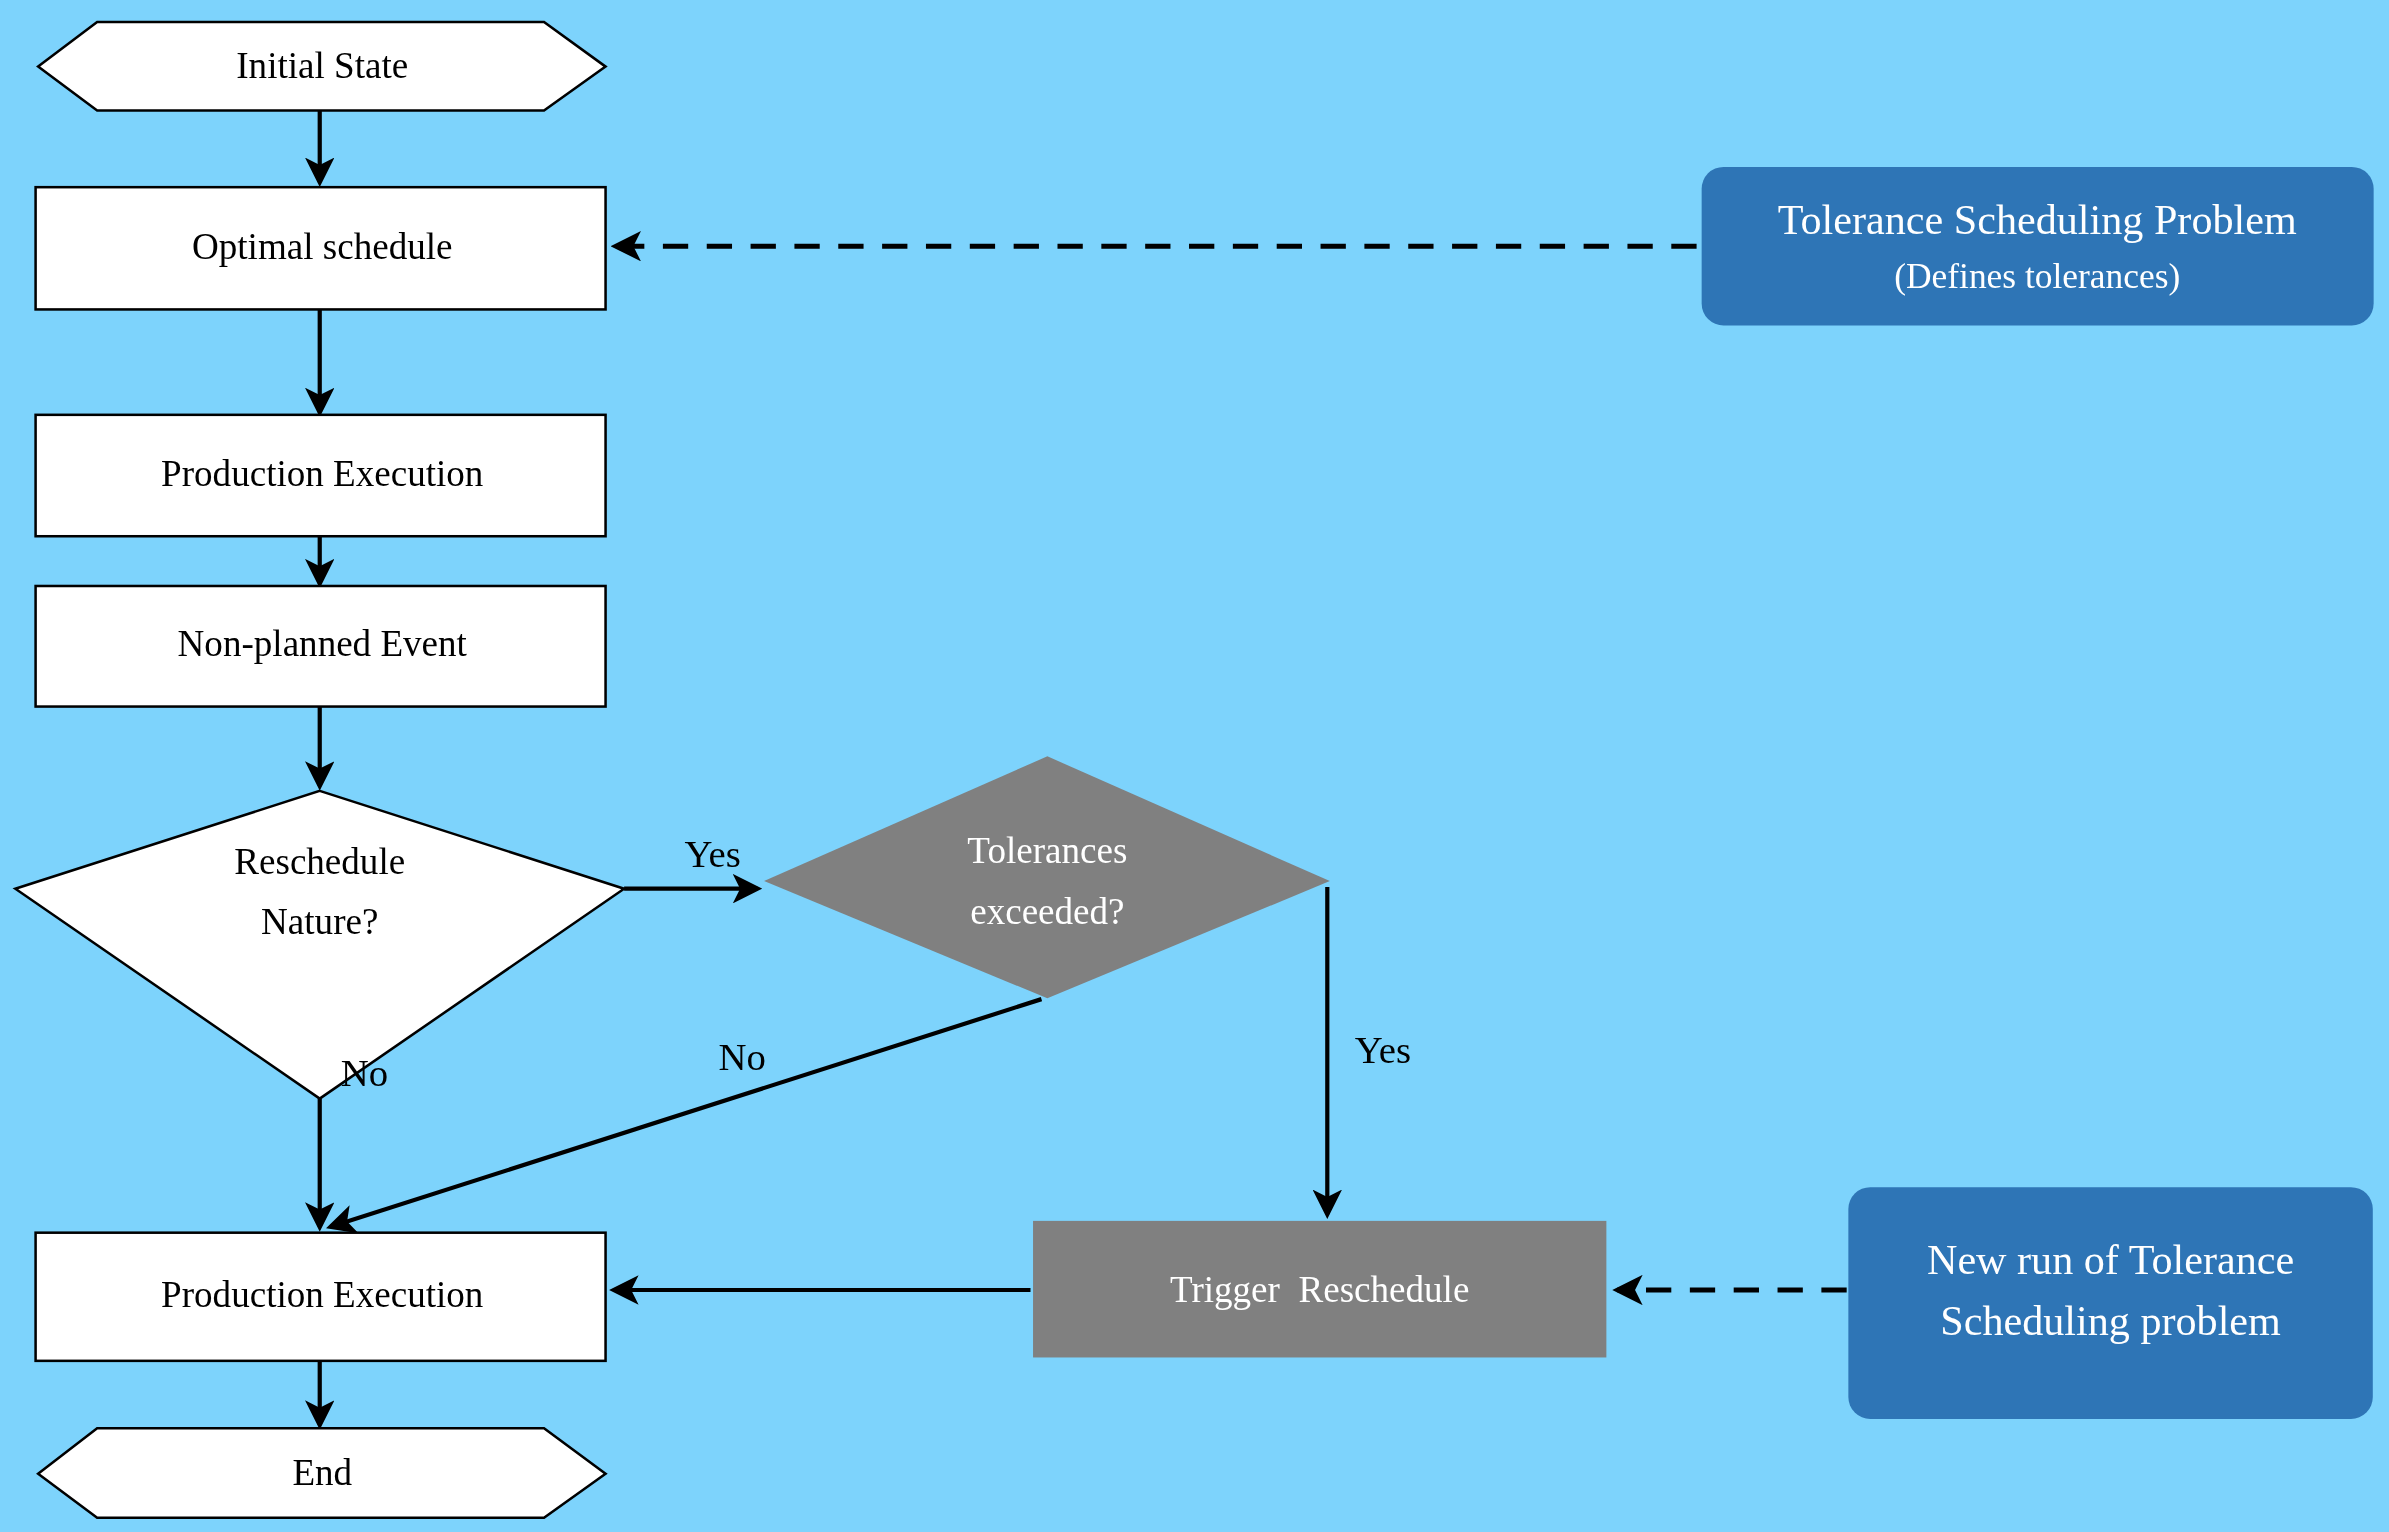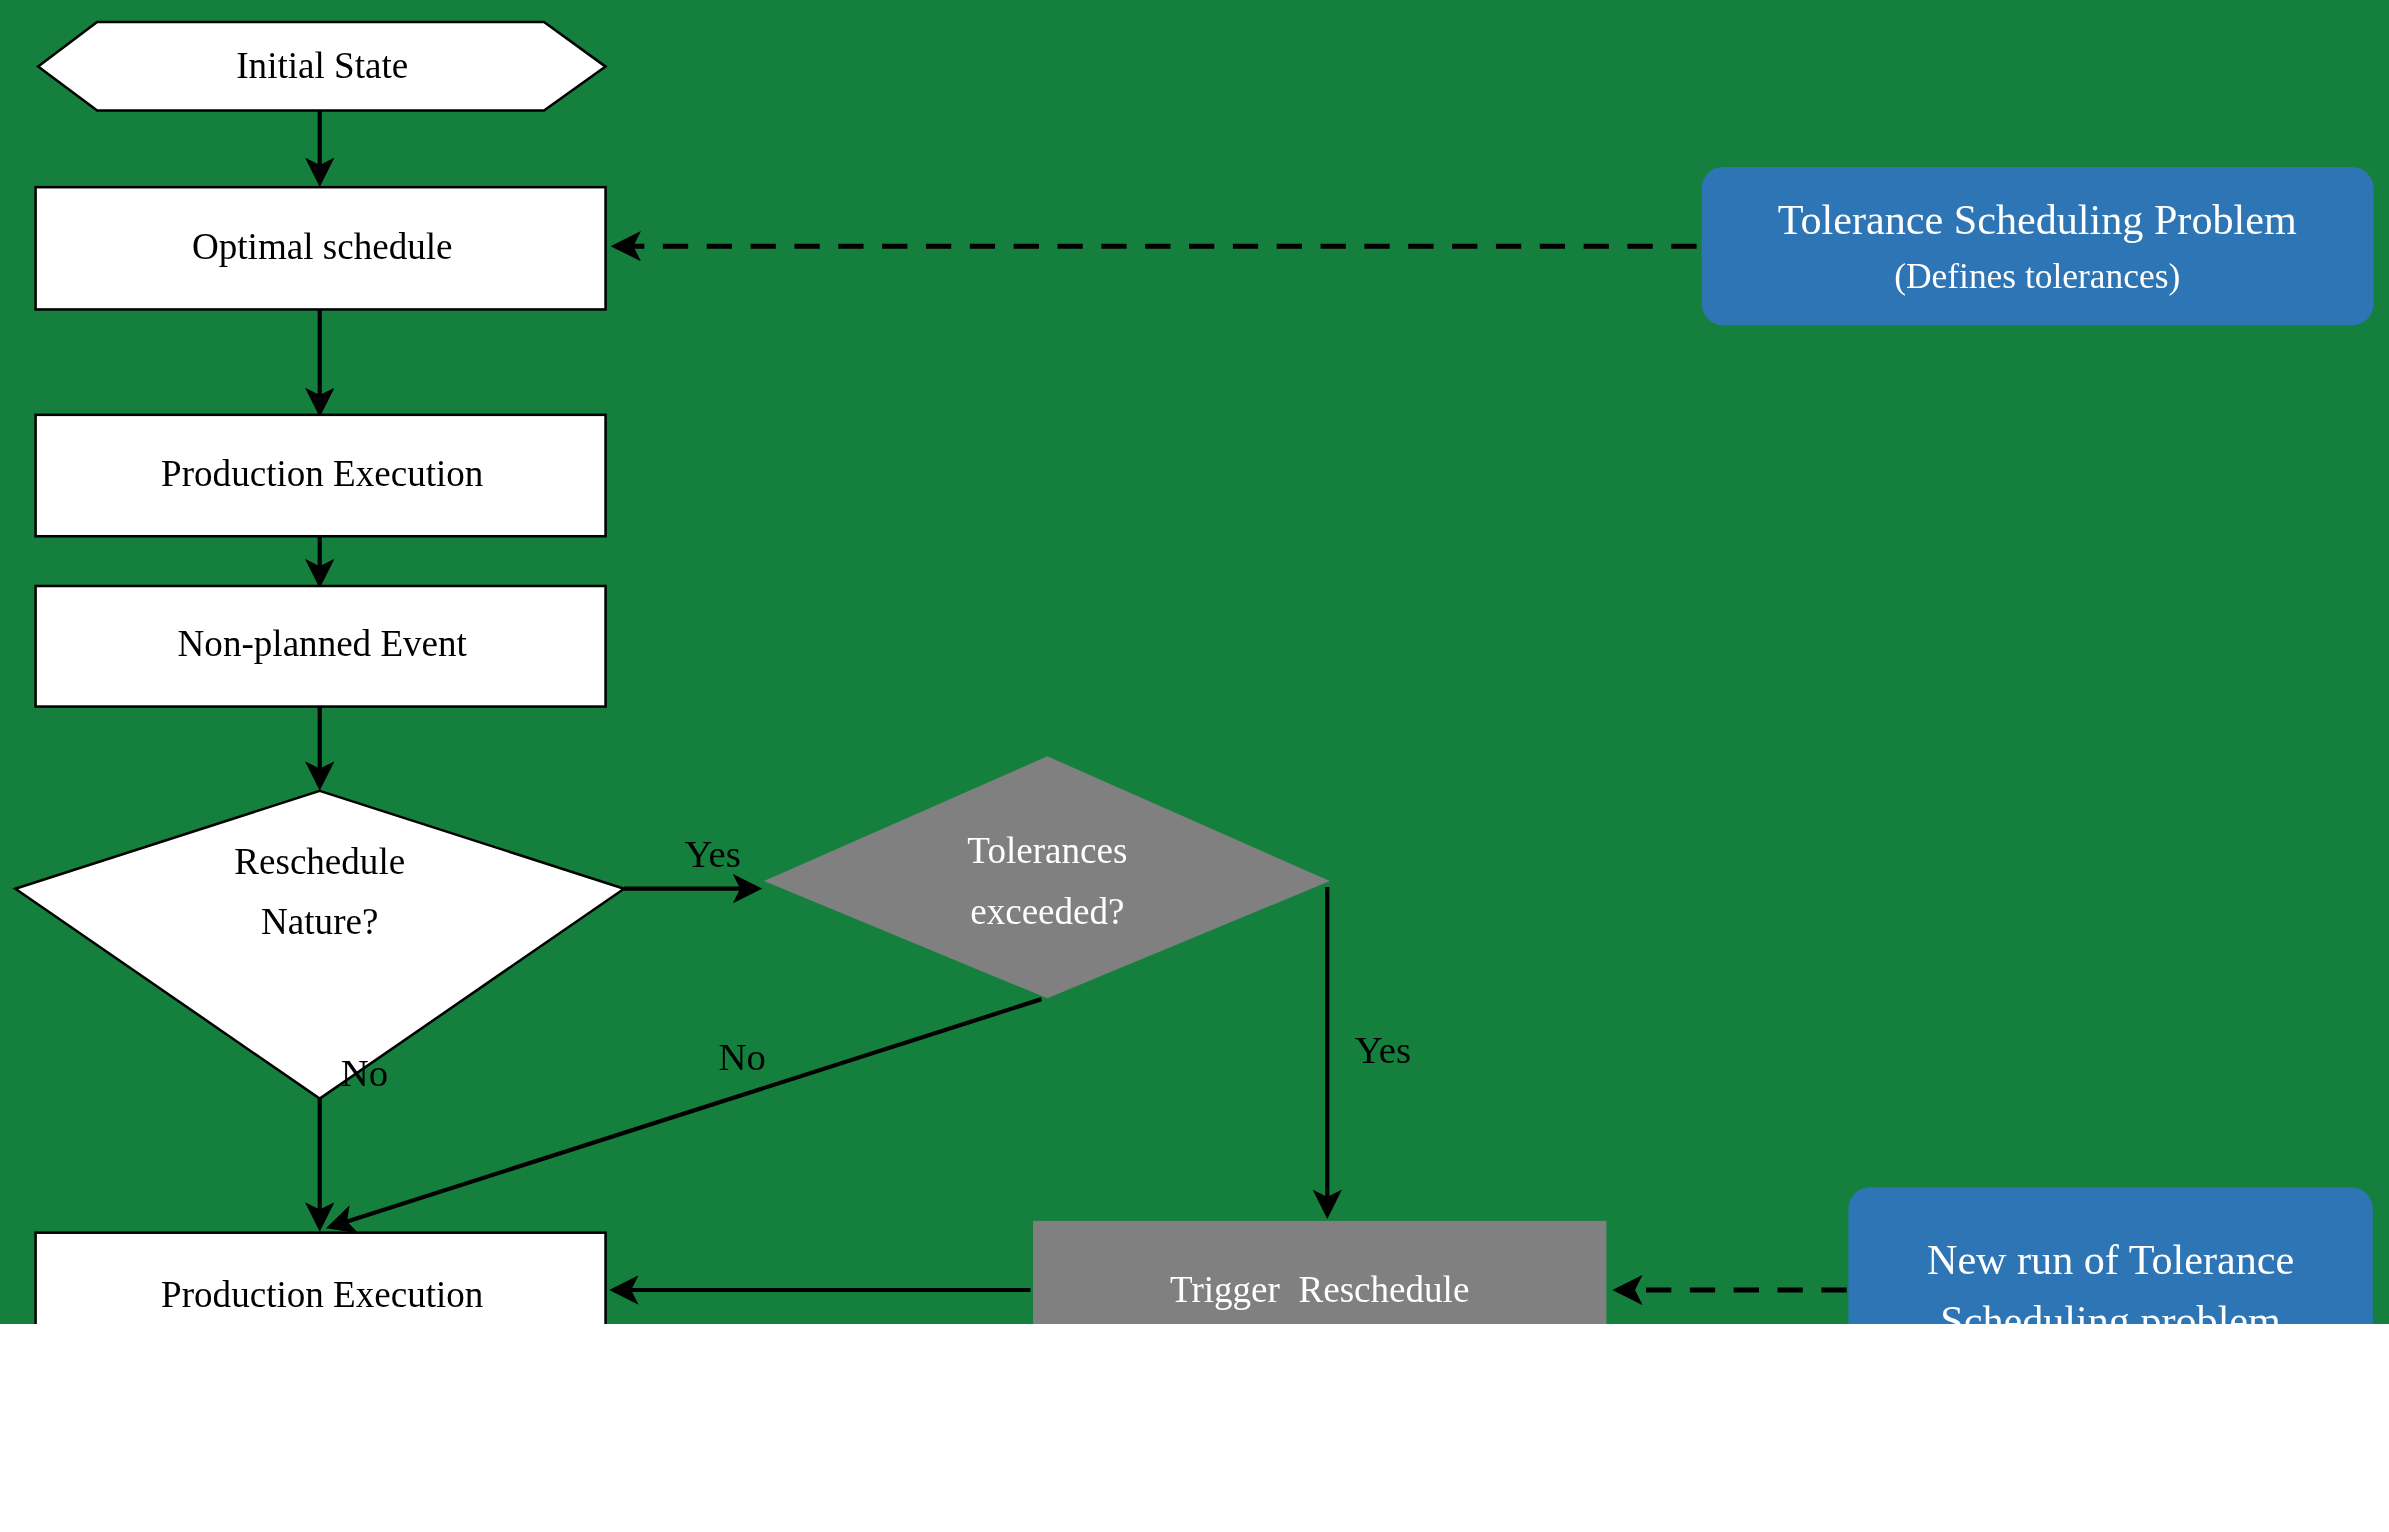"Initial State" #canvas { background: #15803d -> #7dd3fc; height: 1324px -> 1532px }
